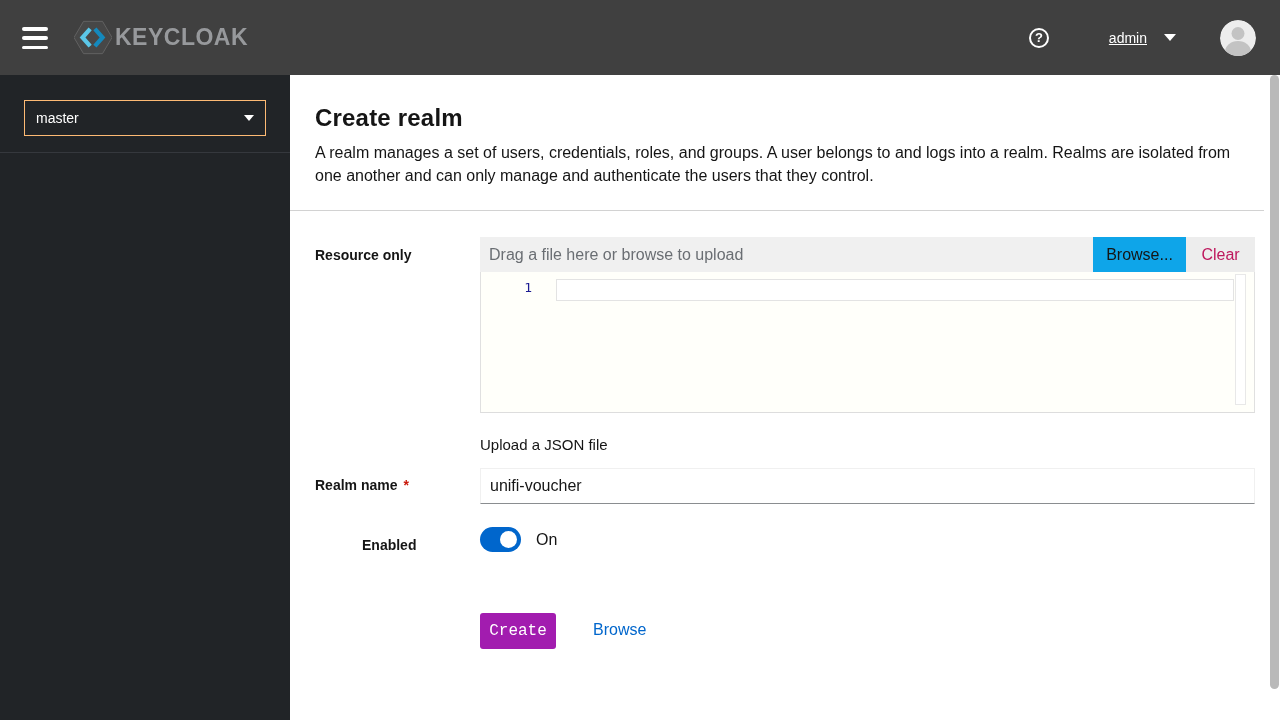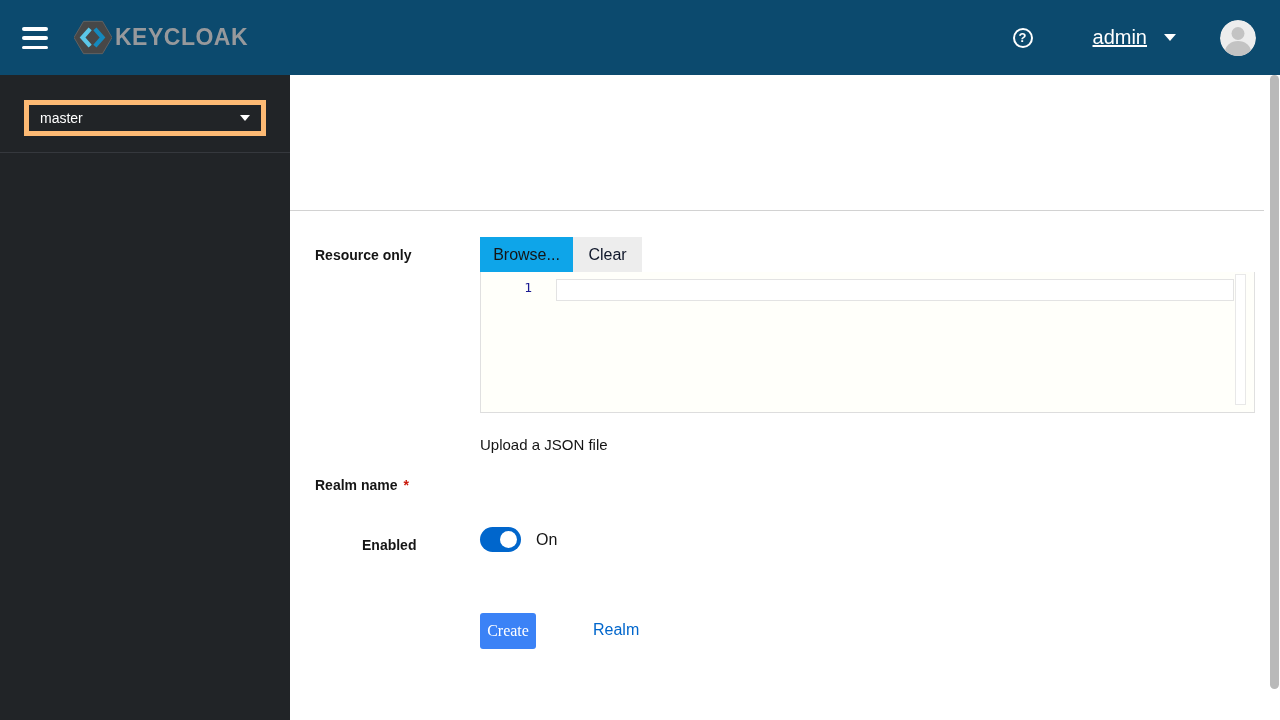"KEYCLOAK" .masthead { background: #0c4a6e -> #404040 }
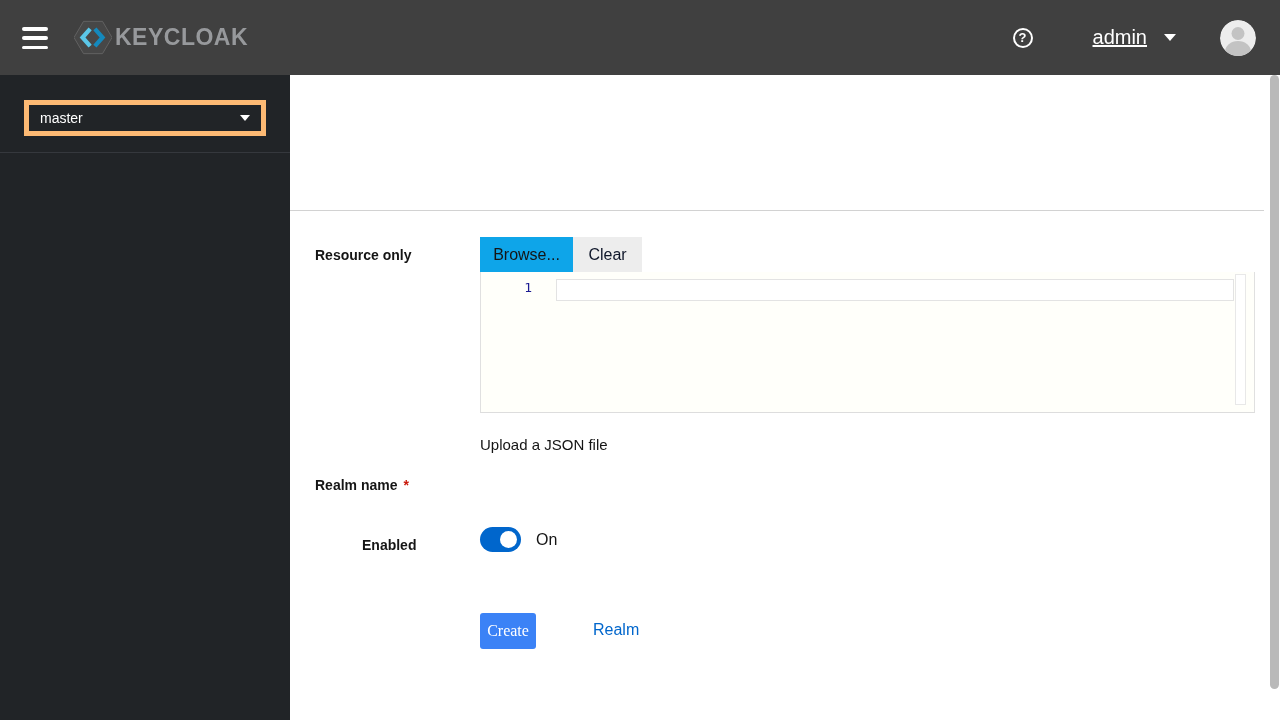"admin" .user-menu .label { font-size: 20px -> 14px }
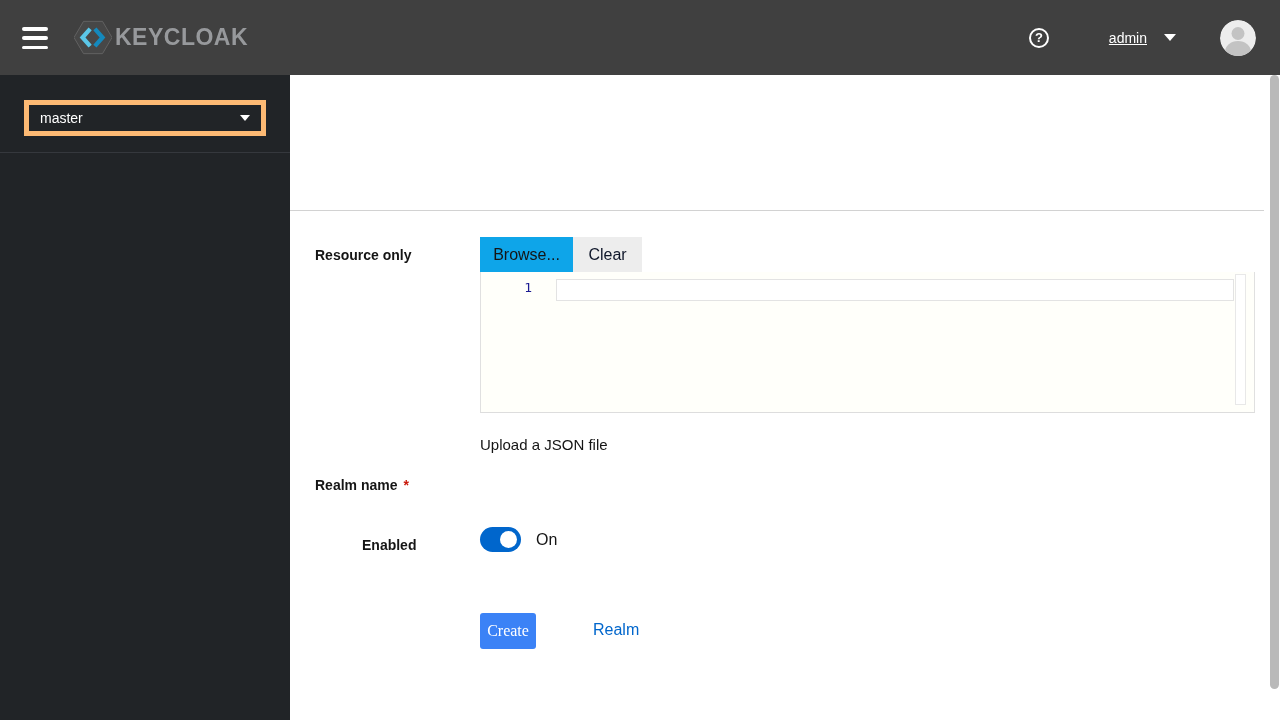"master" .realm-selector { border: 5px solid #fdba74 -> 1px solid #fdba74 }
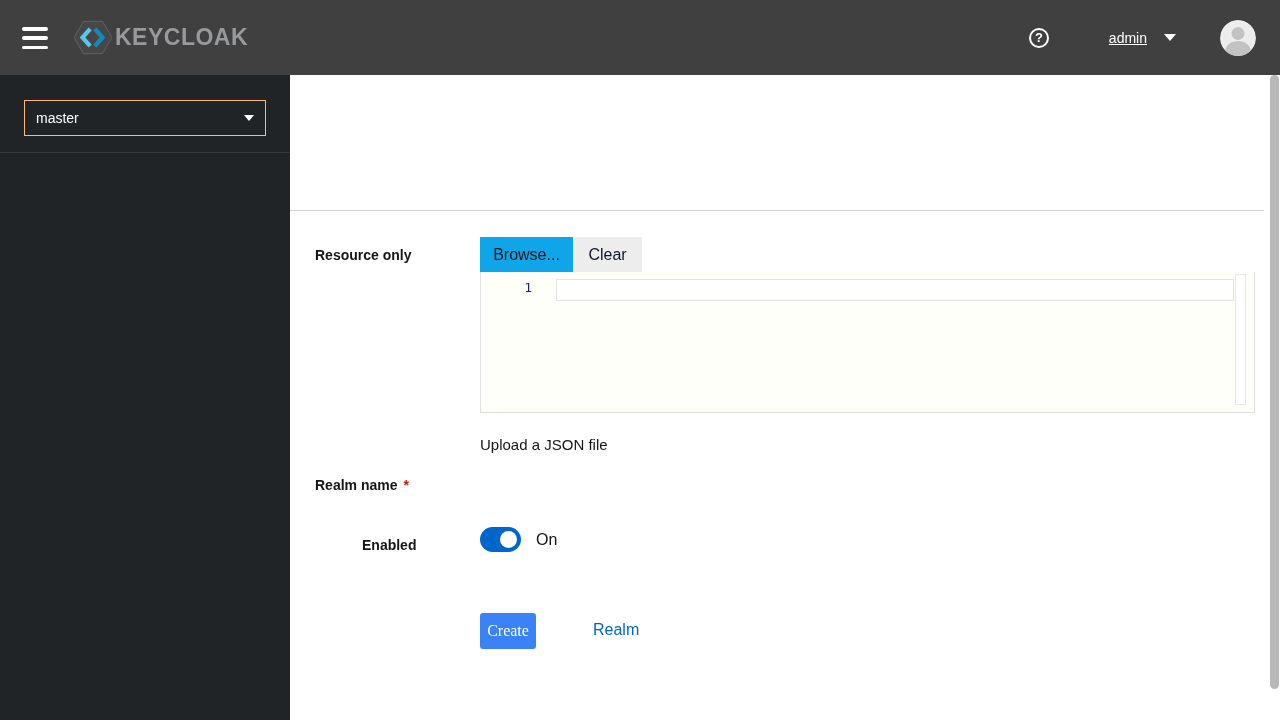"Create realm" div.page-header { html: none -> <div> <h1>Create realm</h1> <p>A realm manages a set of users, credentials, roles, and groups. A user belongs to and logs into a realm. Realms are isolated from one another and can only manage and authenticate the users that they control.</p> </div> }
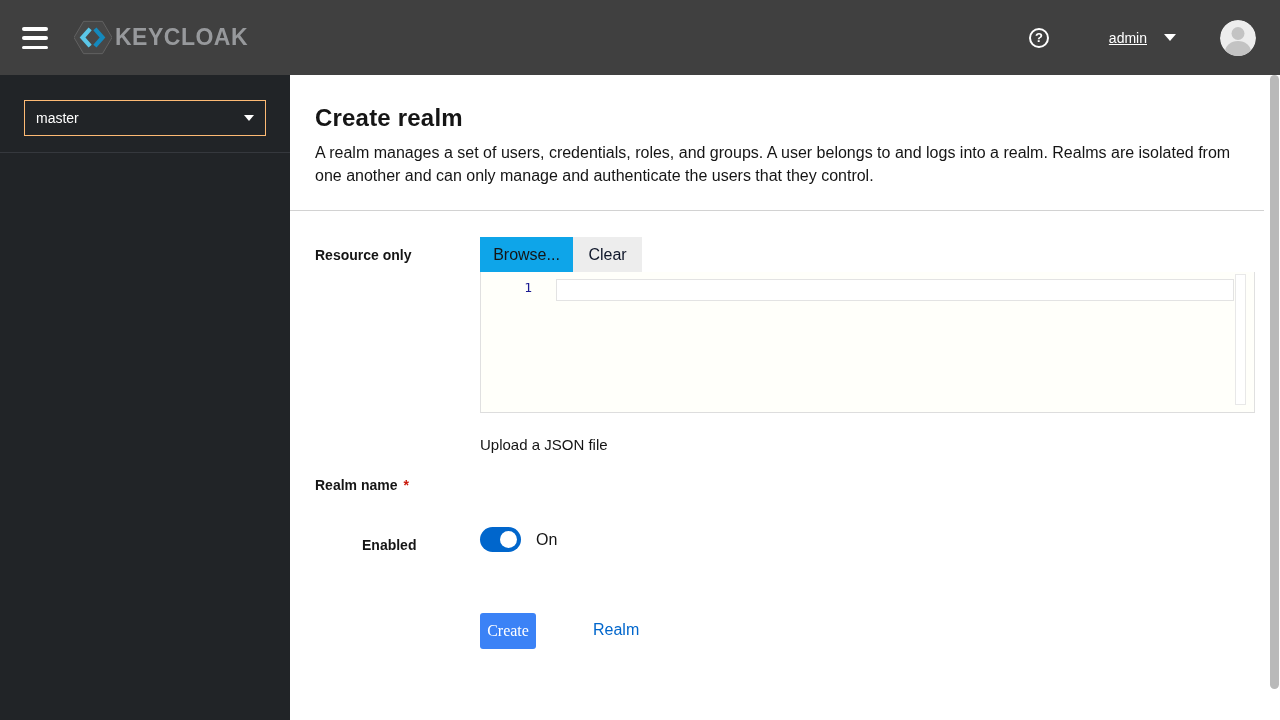"Drag a file here or" input.upload-input { html: none -> <input> }
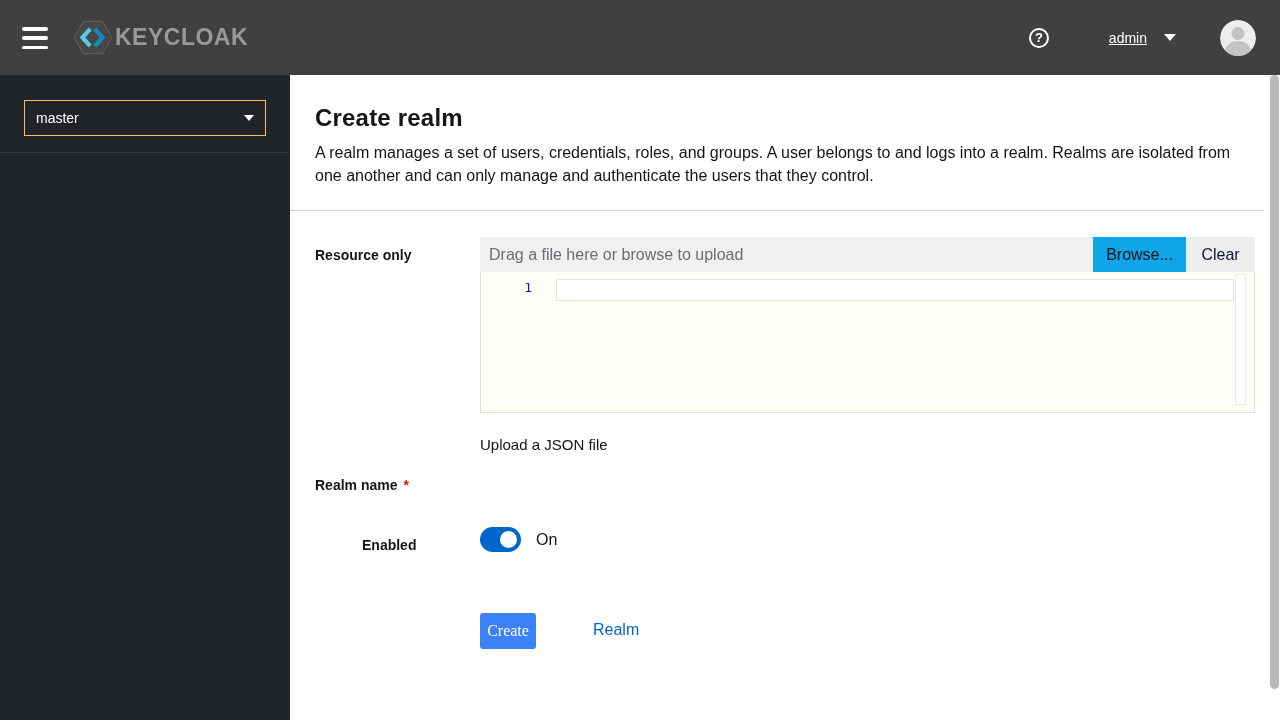"Clear" .btn-clear { color: #0f172a -> #be185d }
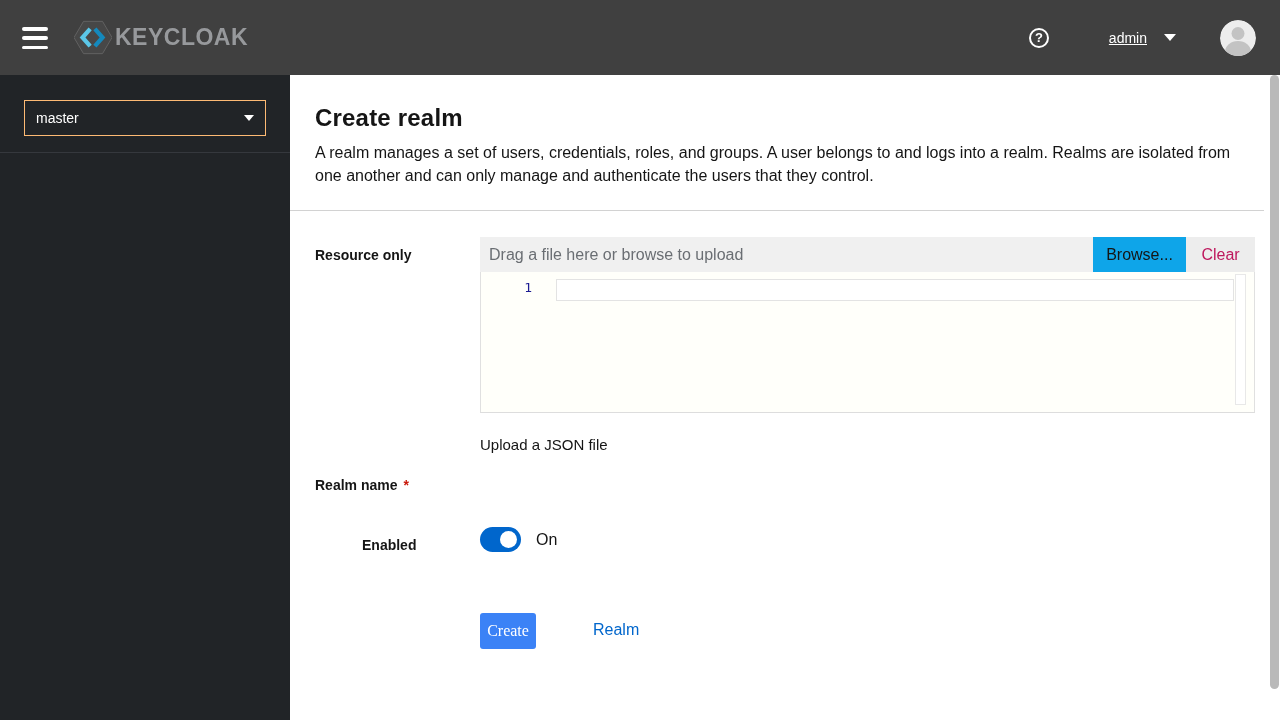"unifi-voucher" input.text-input { html: none -> <input> }
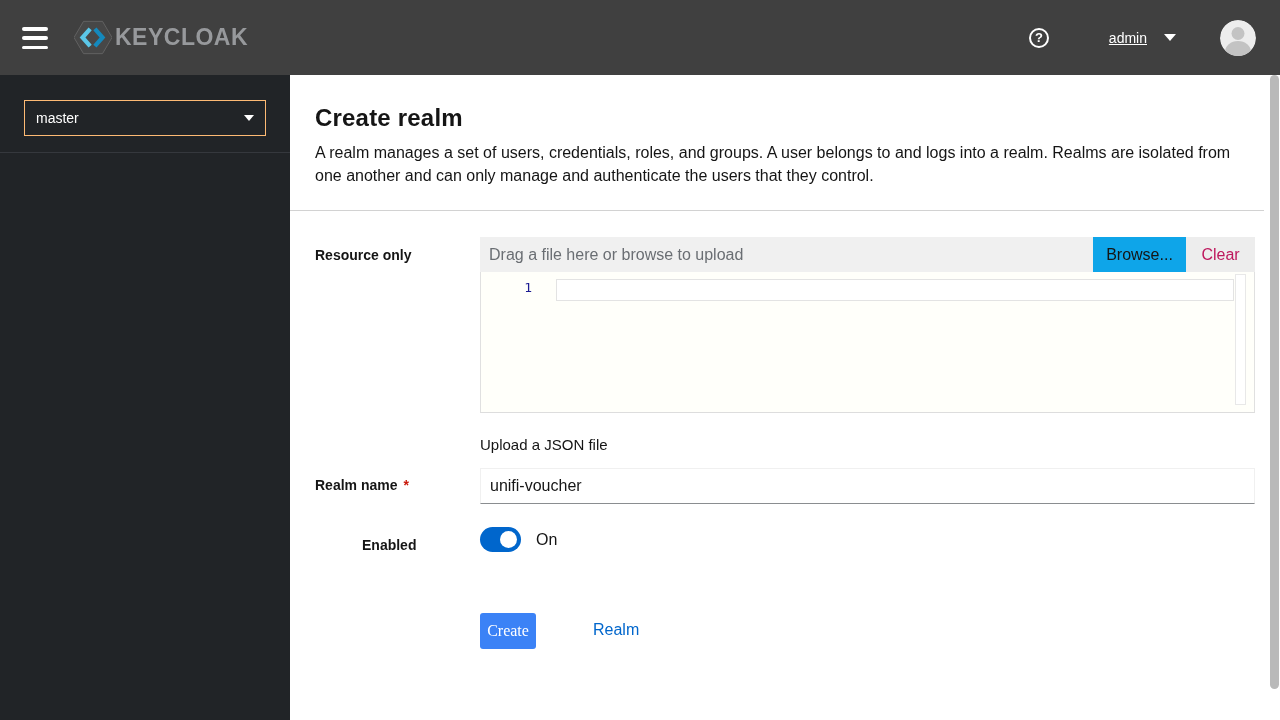"Create" .btn-create { background: #3b82f6 -> #a21caf; font-family: Liberation Serif, serif -> Liberation Mono, monospace; width: 56px -> 76px }
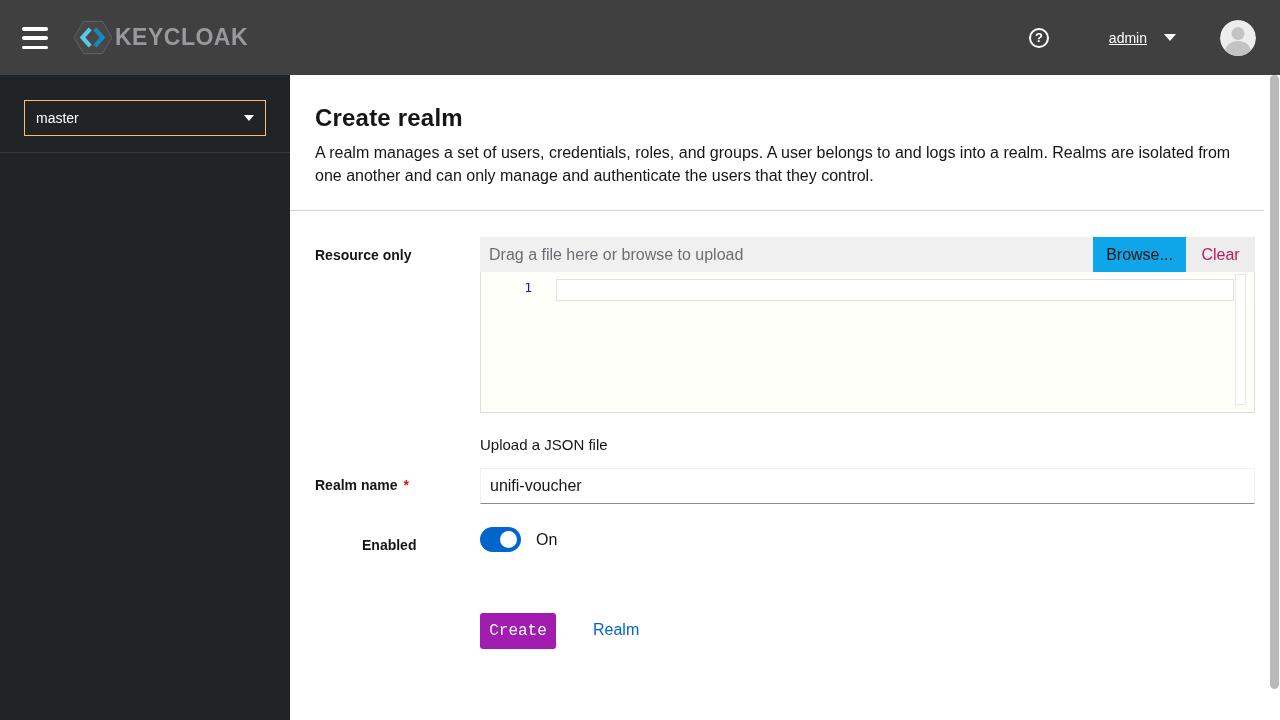"Realm" a.link-cancel { text: Realm -> Browse }
